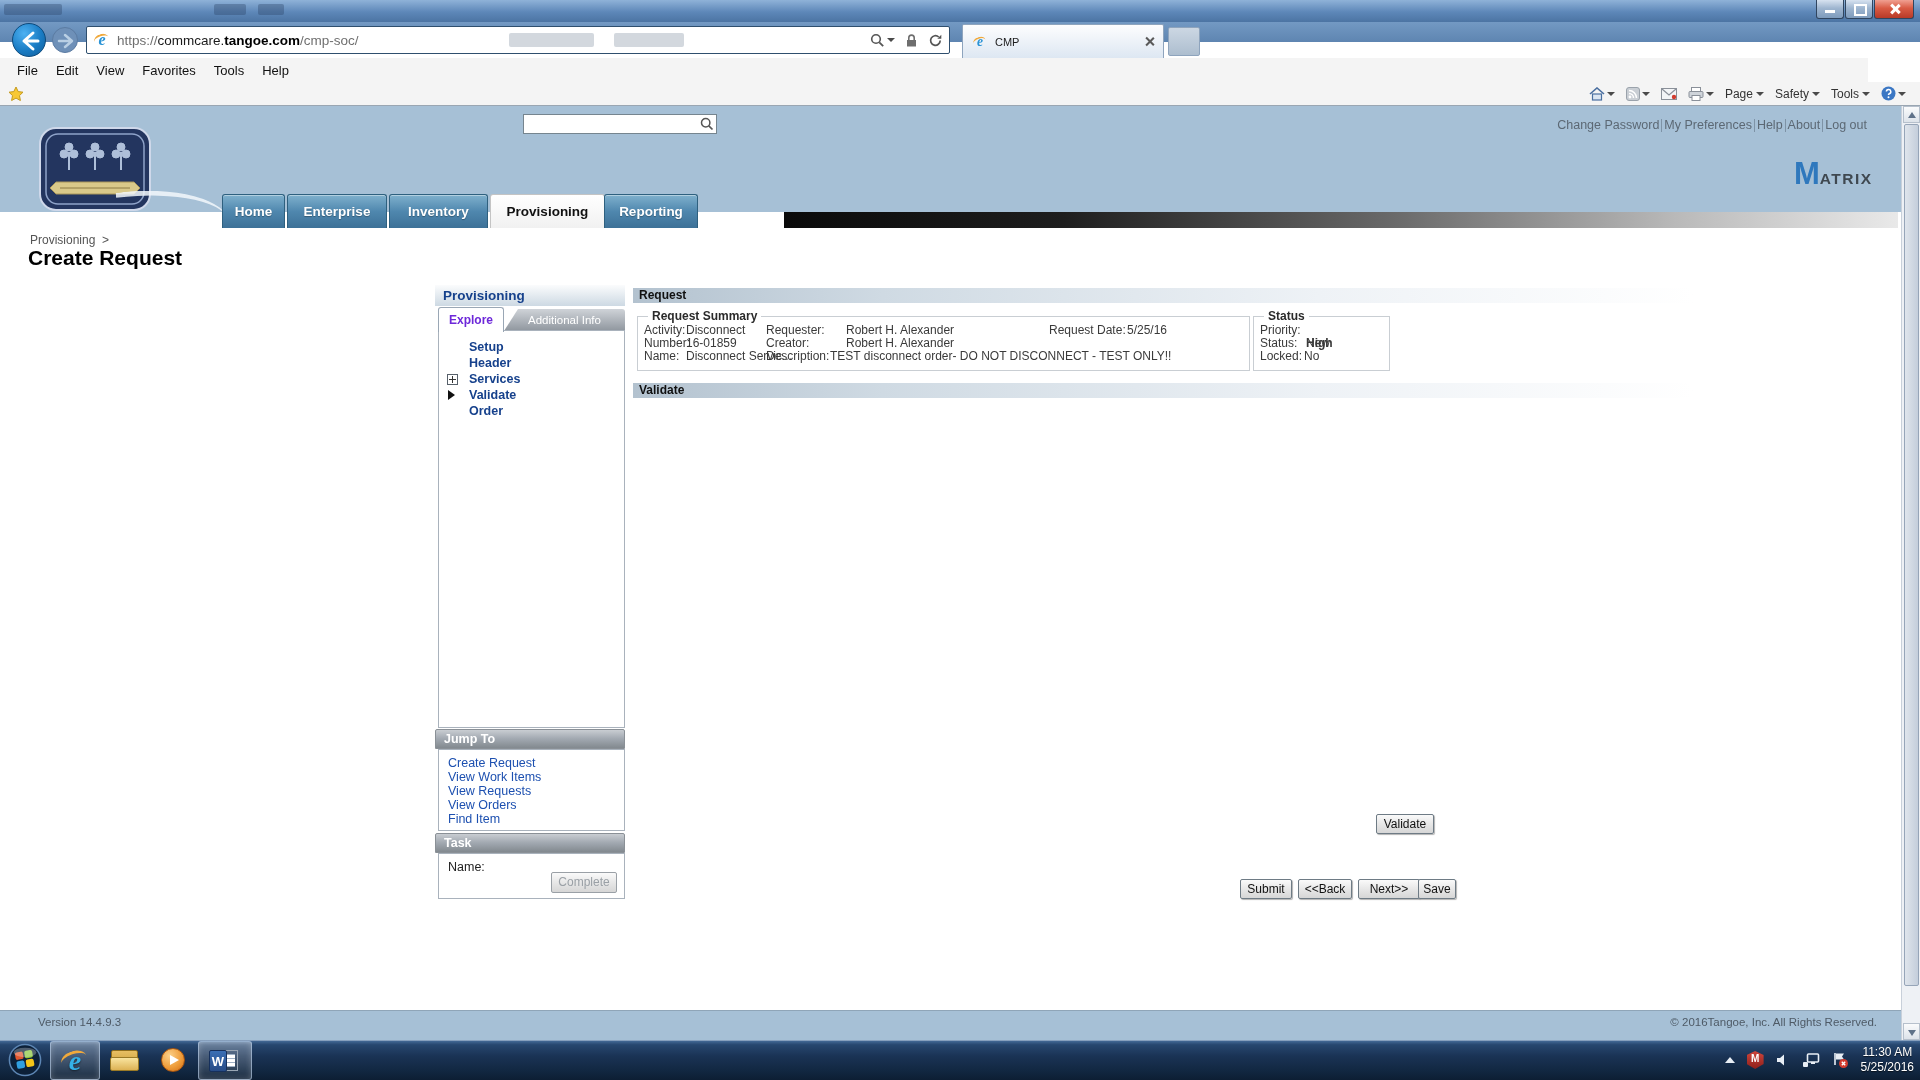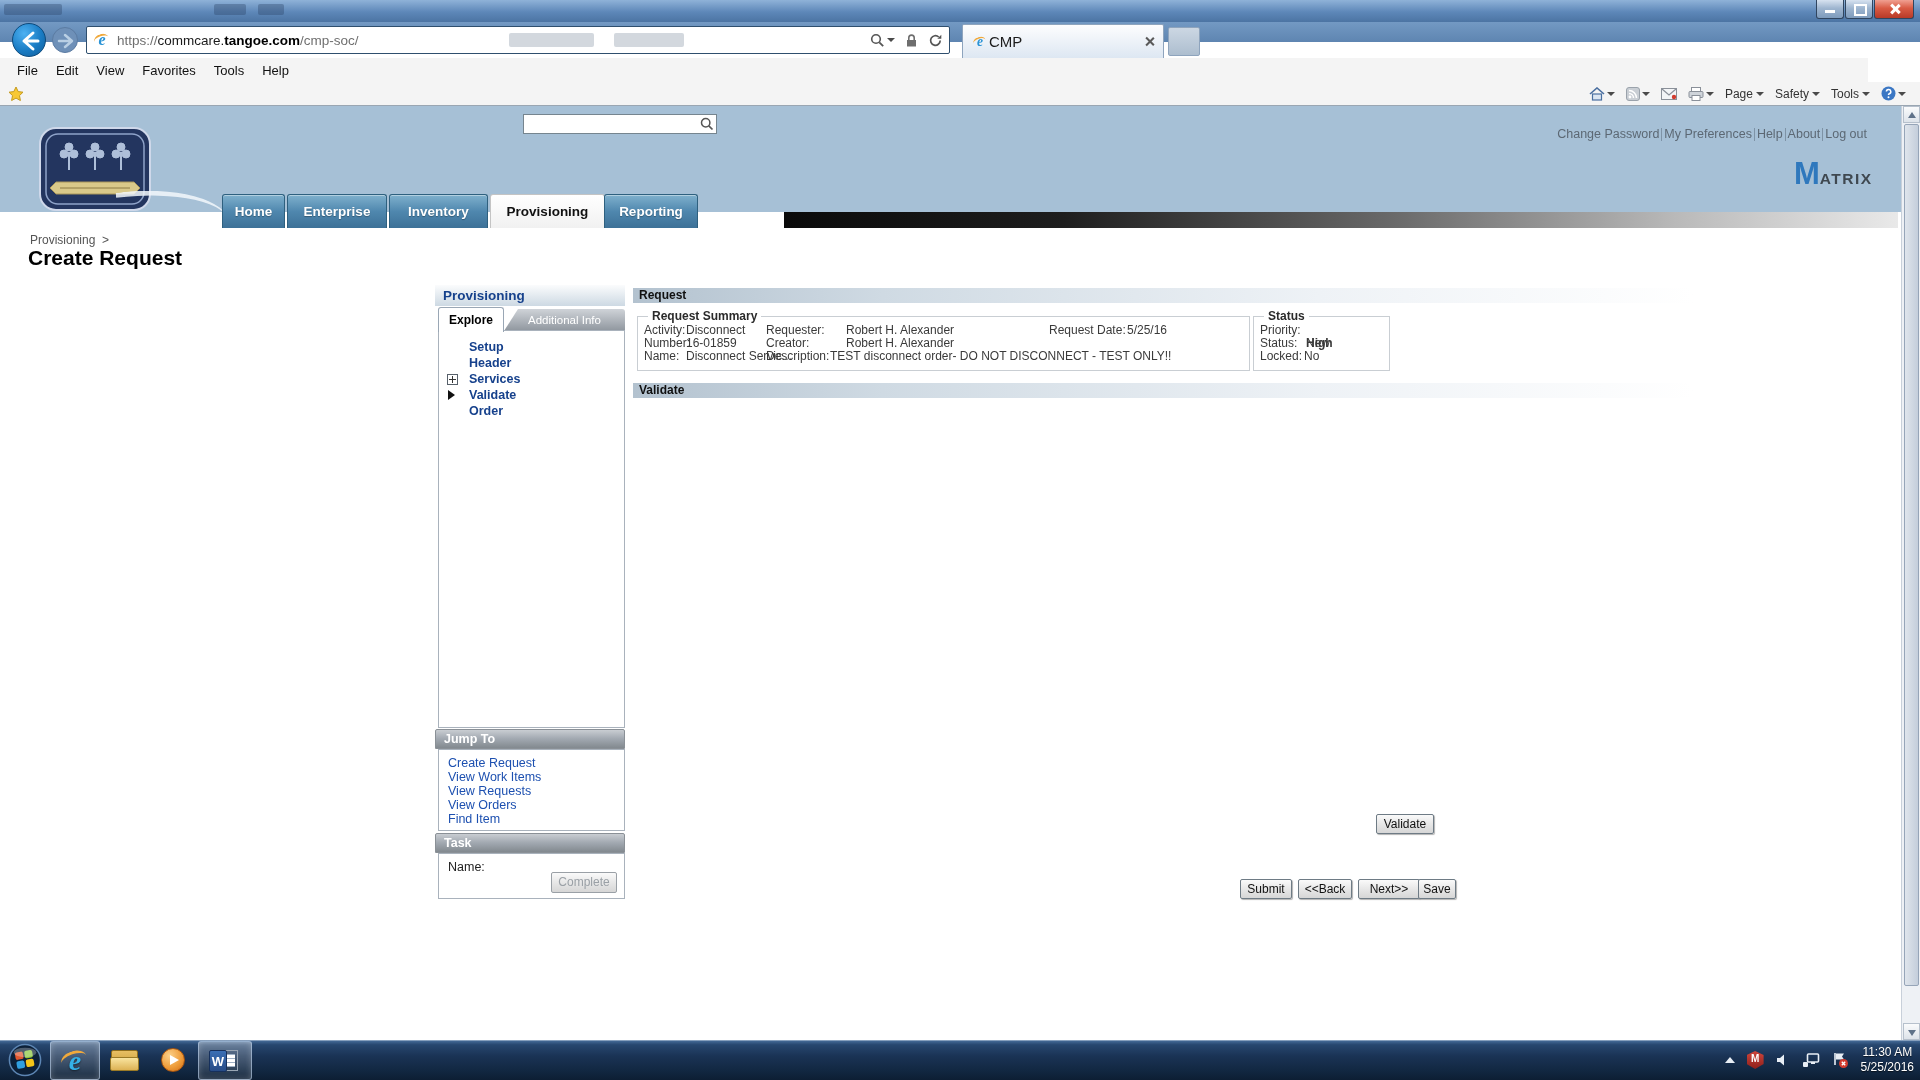"CMP" #tabtitle { font-size: 15px -> 11px; margin-left: none -> 6px }
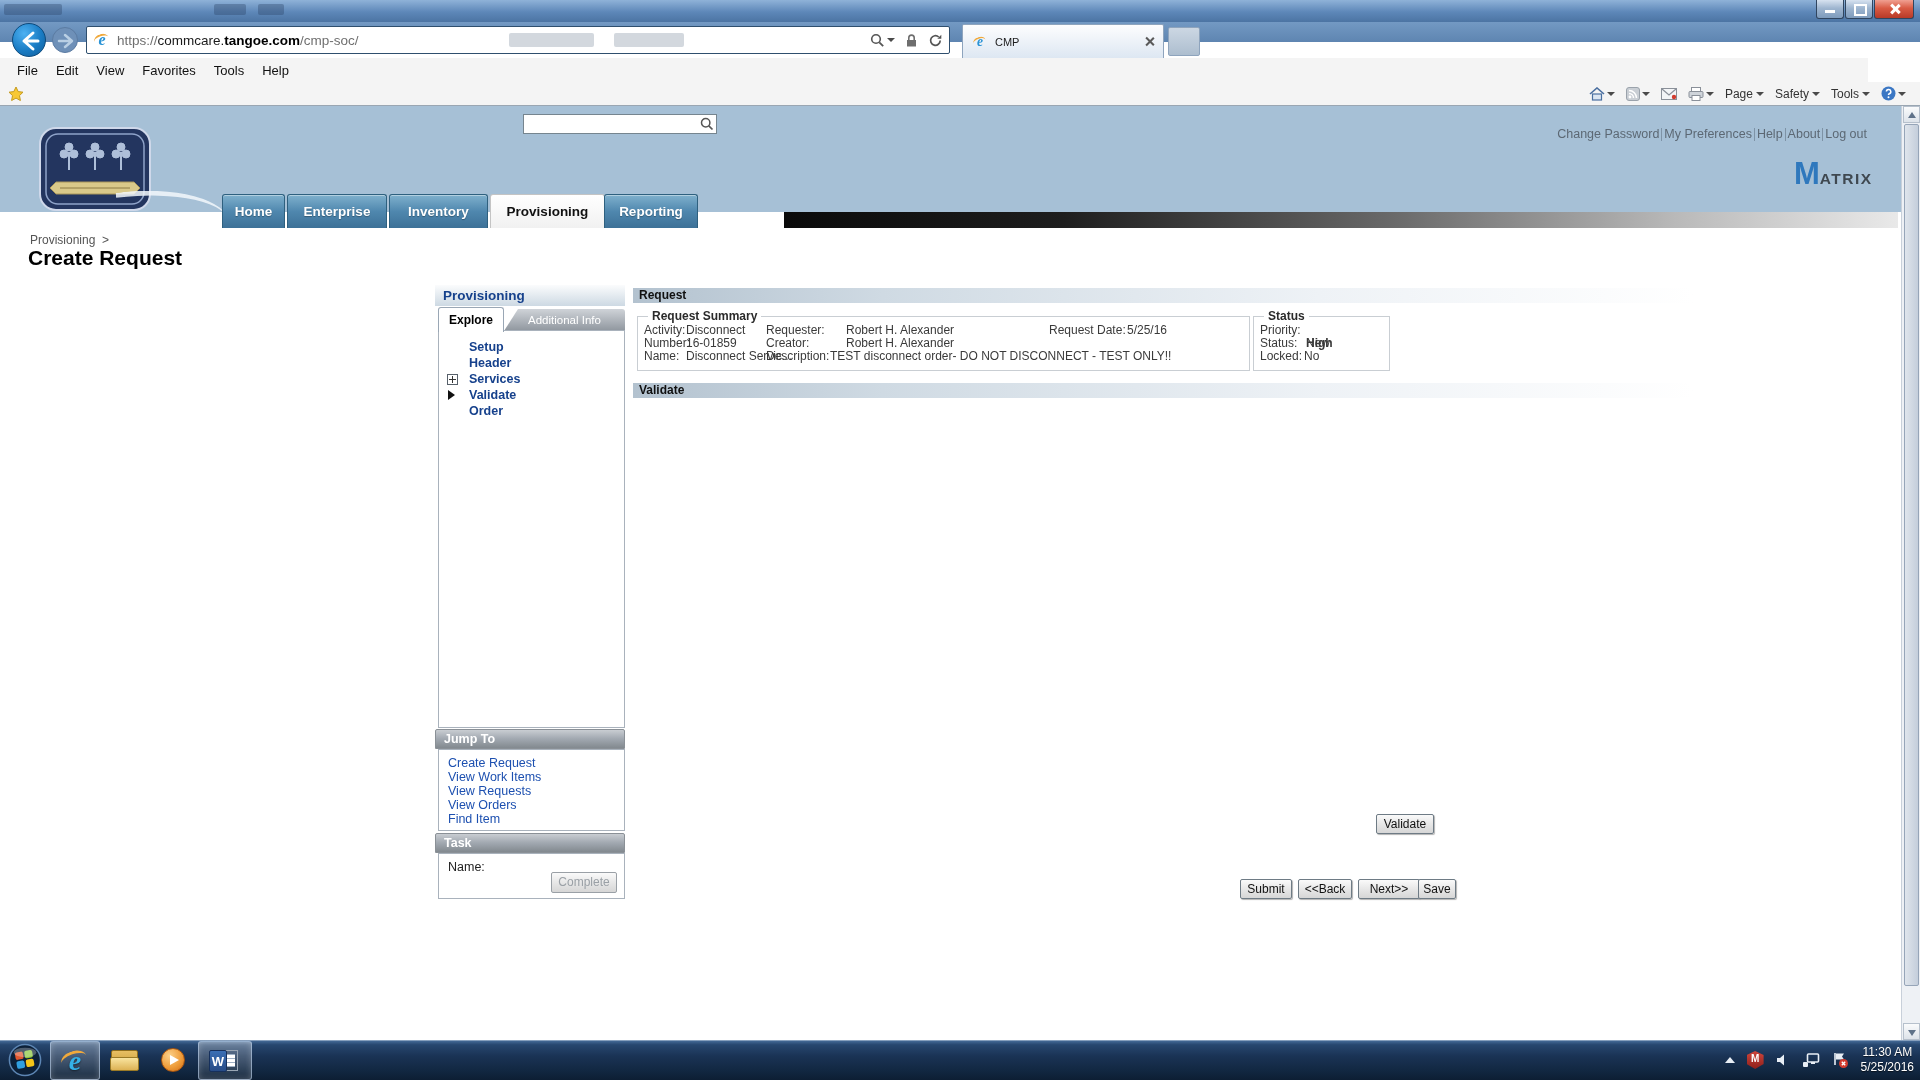"Change Password" #hdr-links { top: 21px -> 12px }
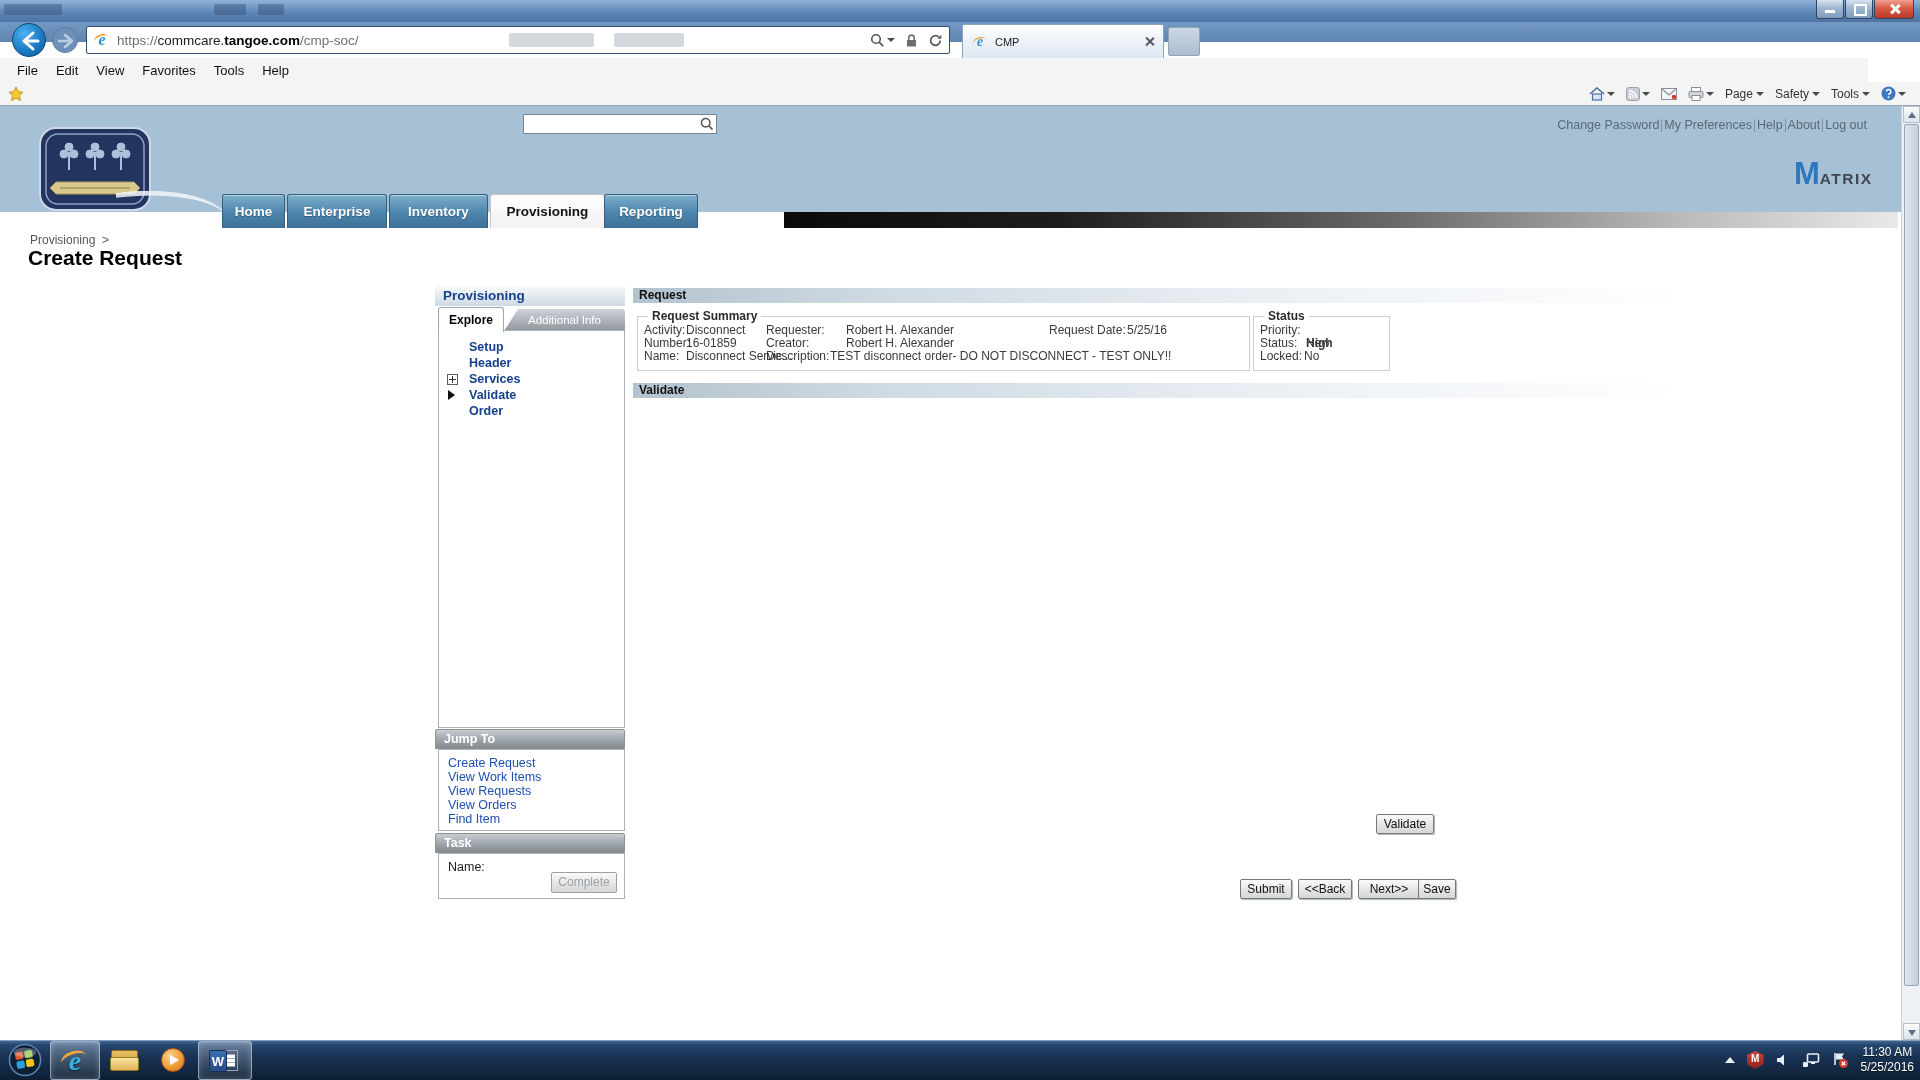"Explore" #exploretab { color: #000000 -> #6d28d9 }
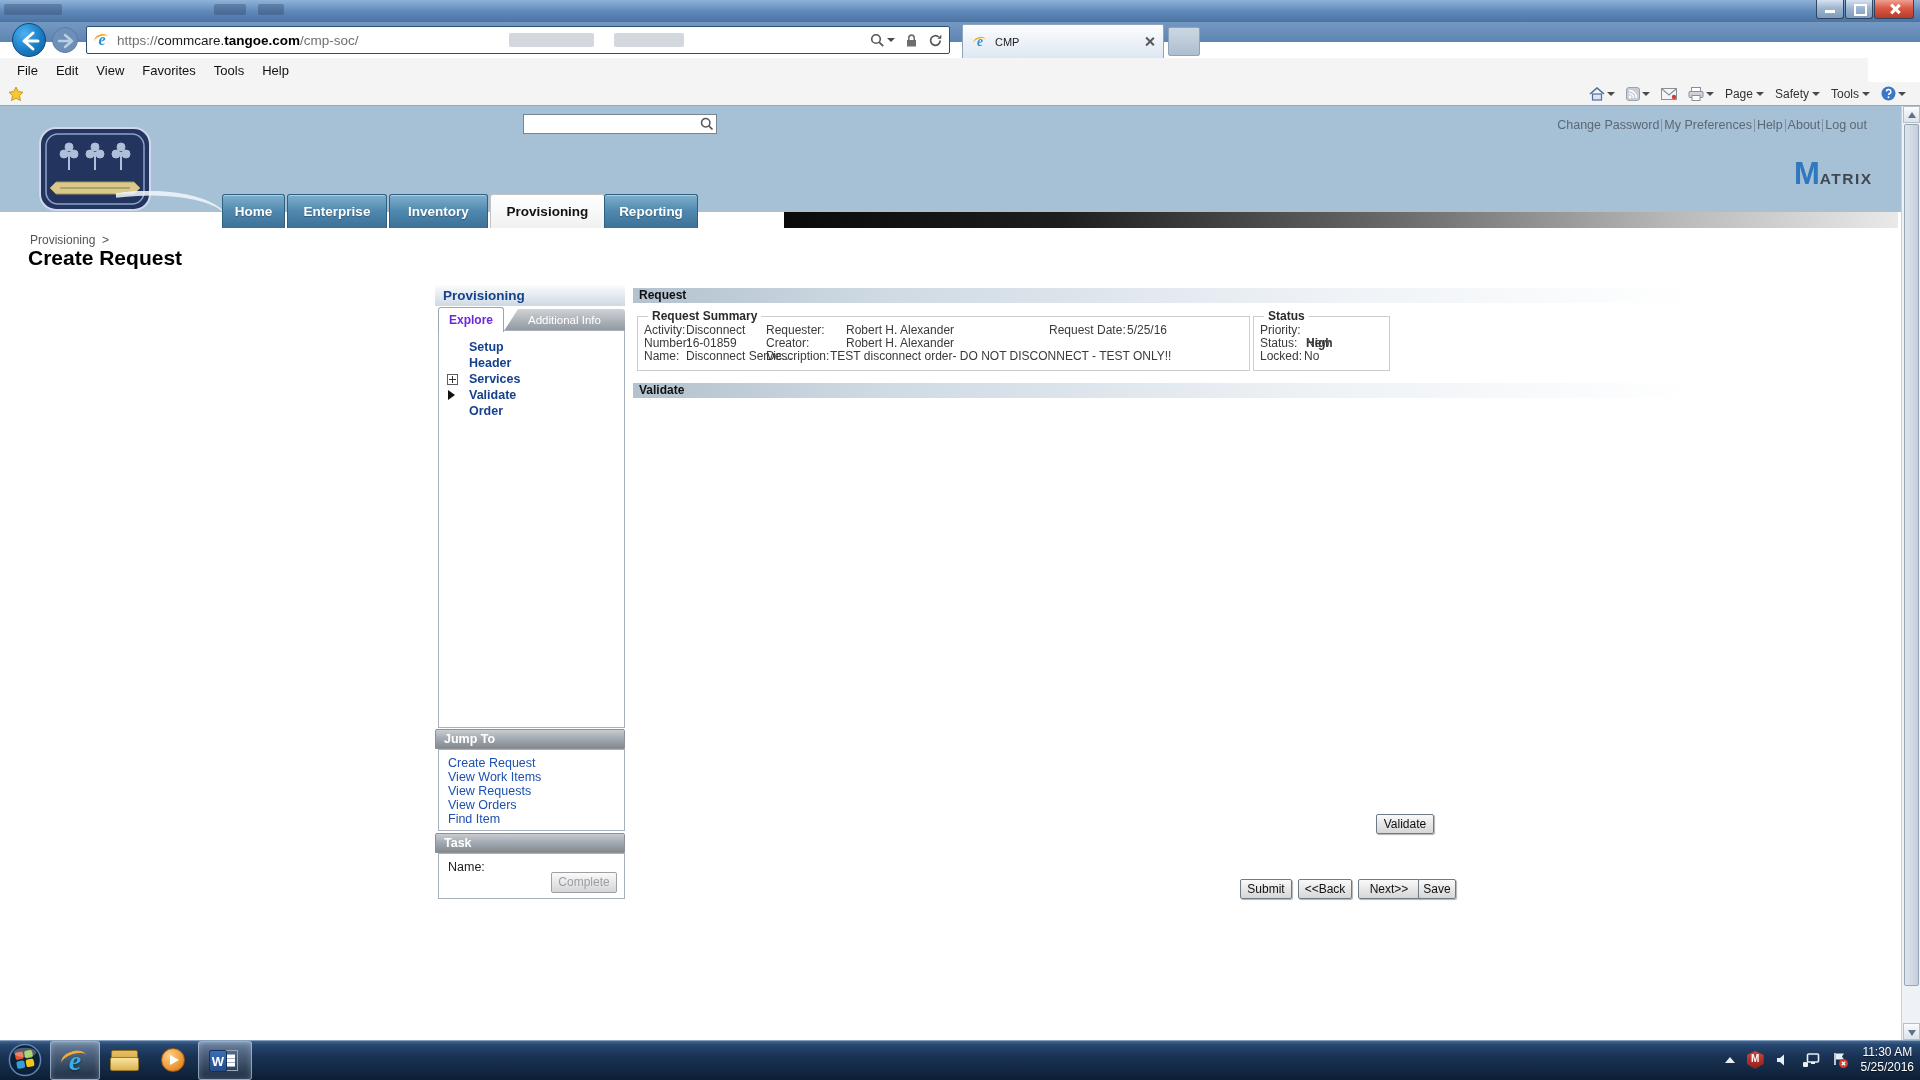"Version 14.4.9.3" div { html: none -> <div> <span>Version 14.4.9.3</span> <span>© 2016Tangoe, Inc. All Rights Reserved.</span> </div> }
